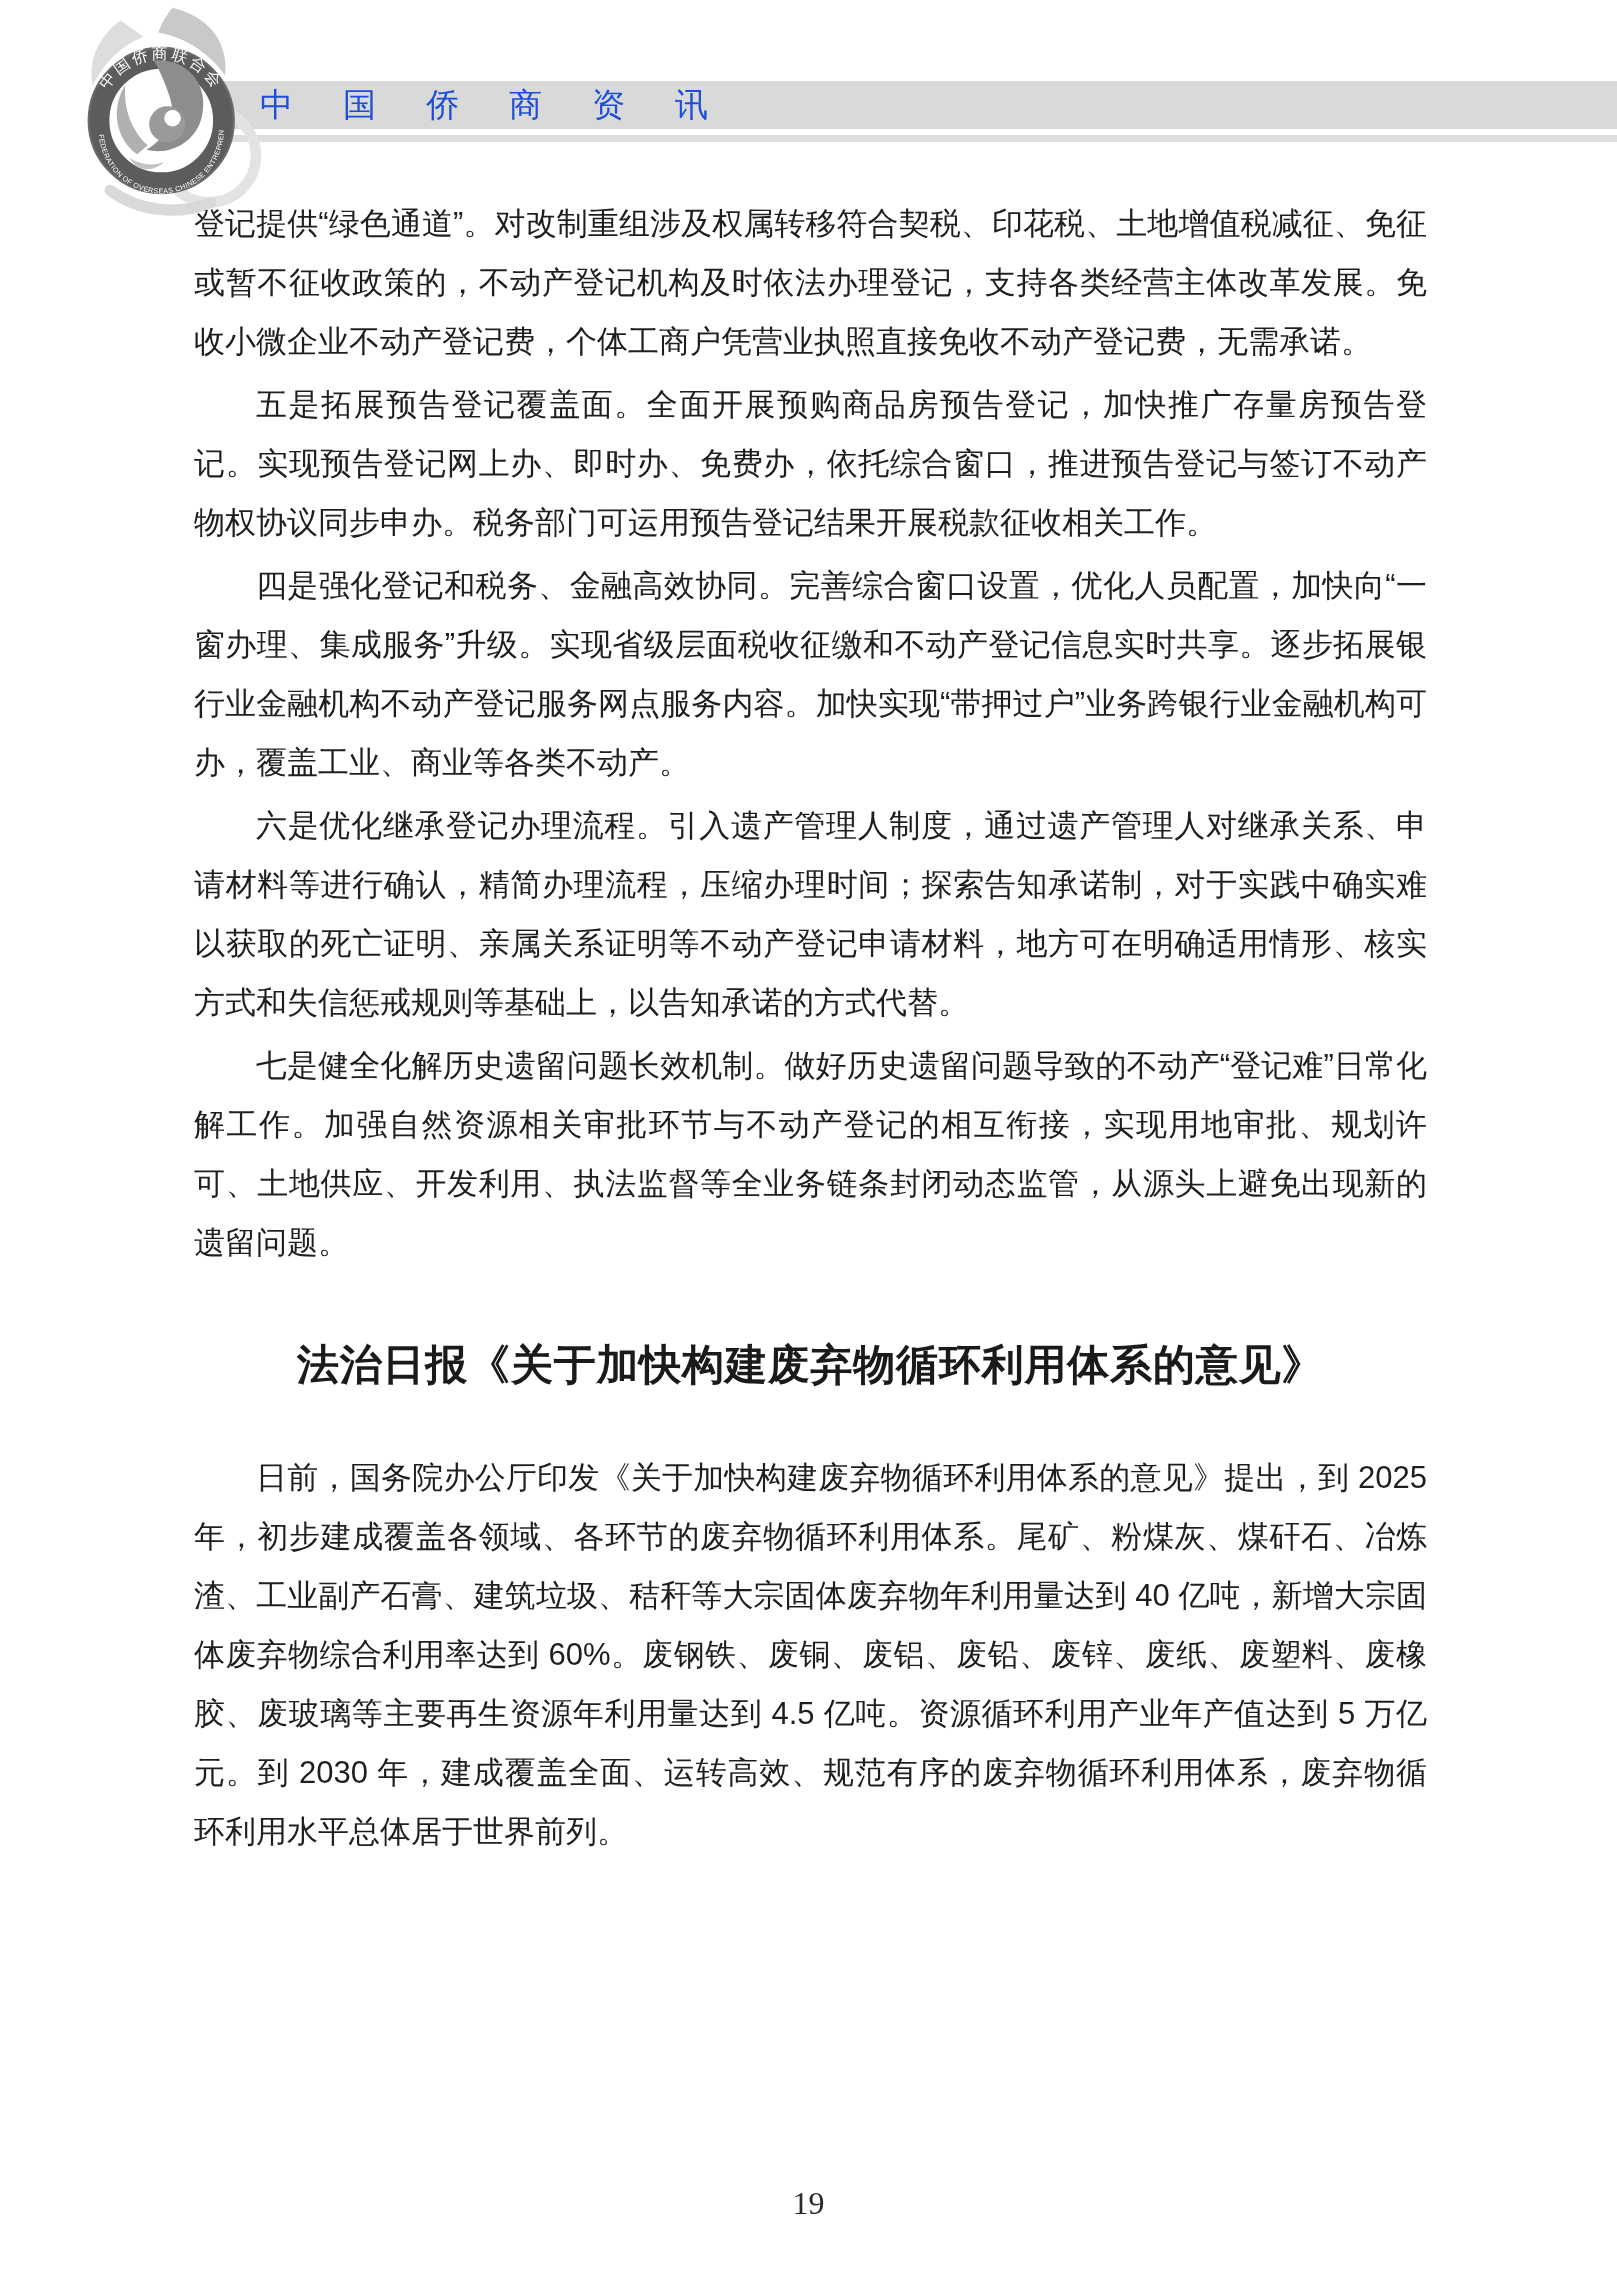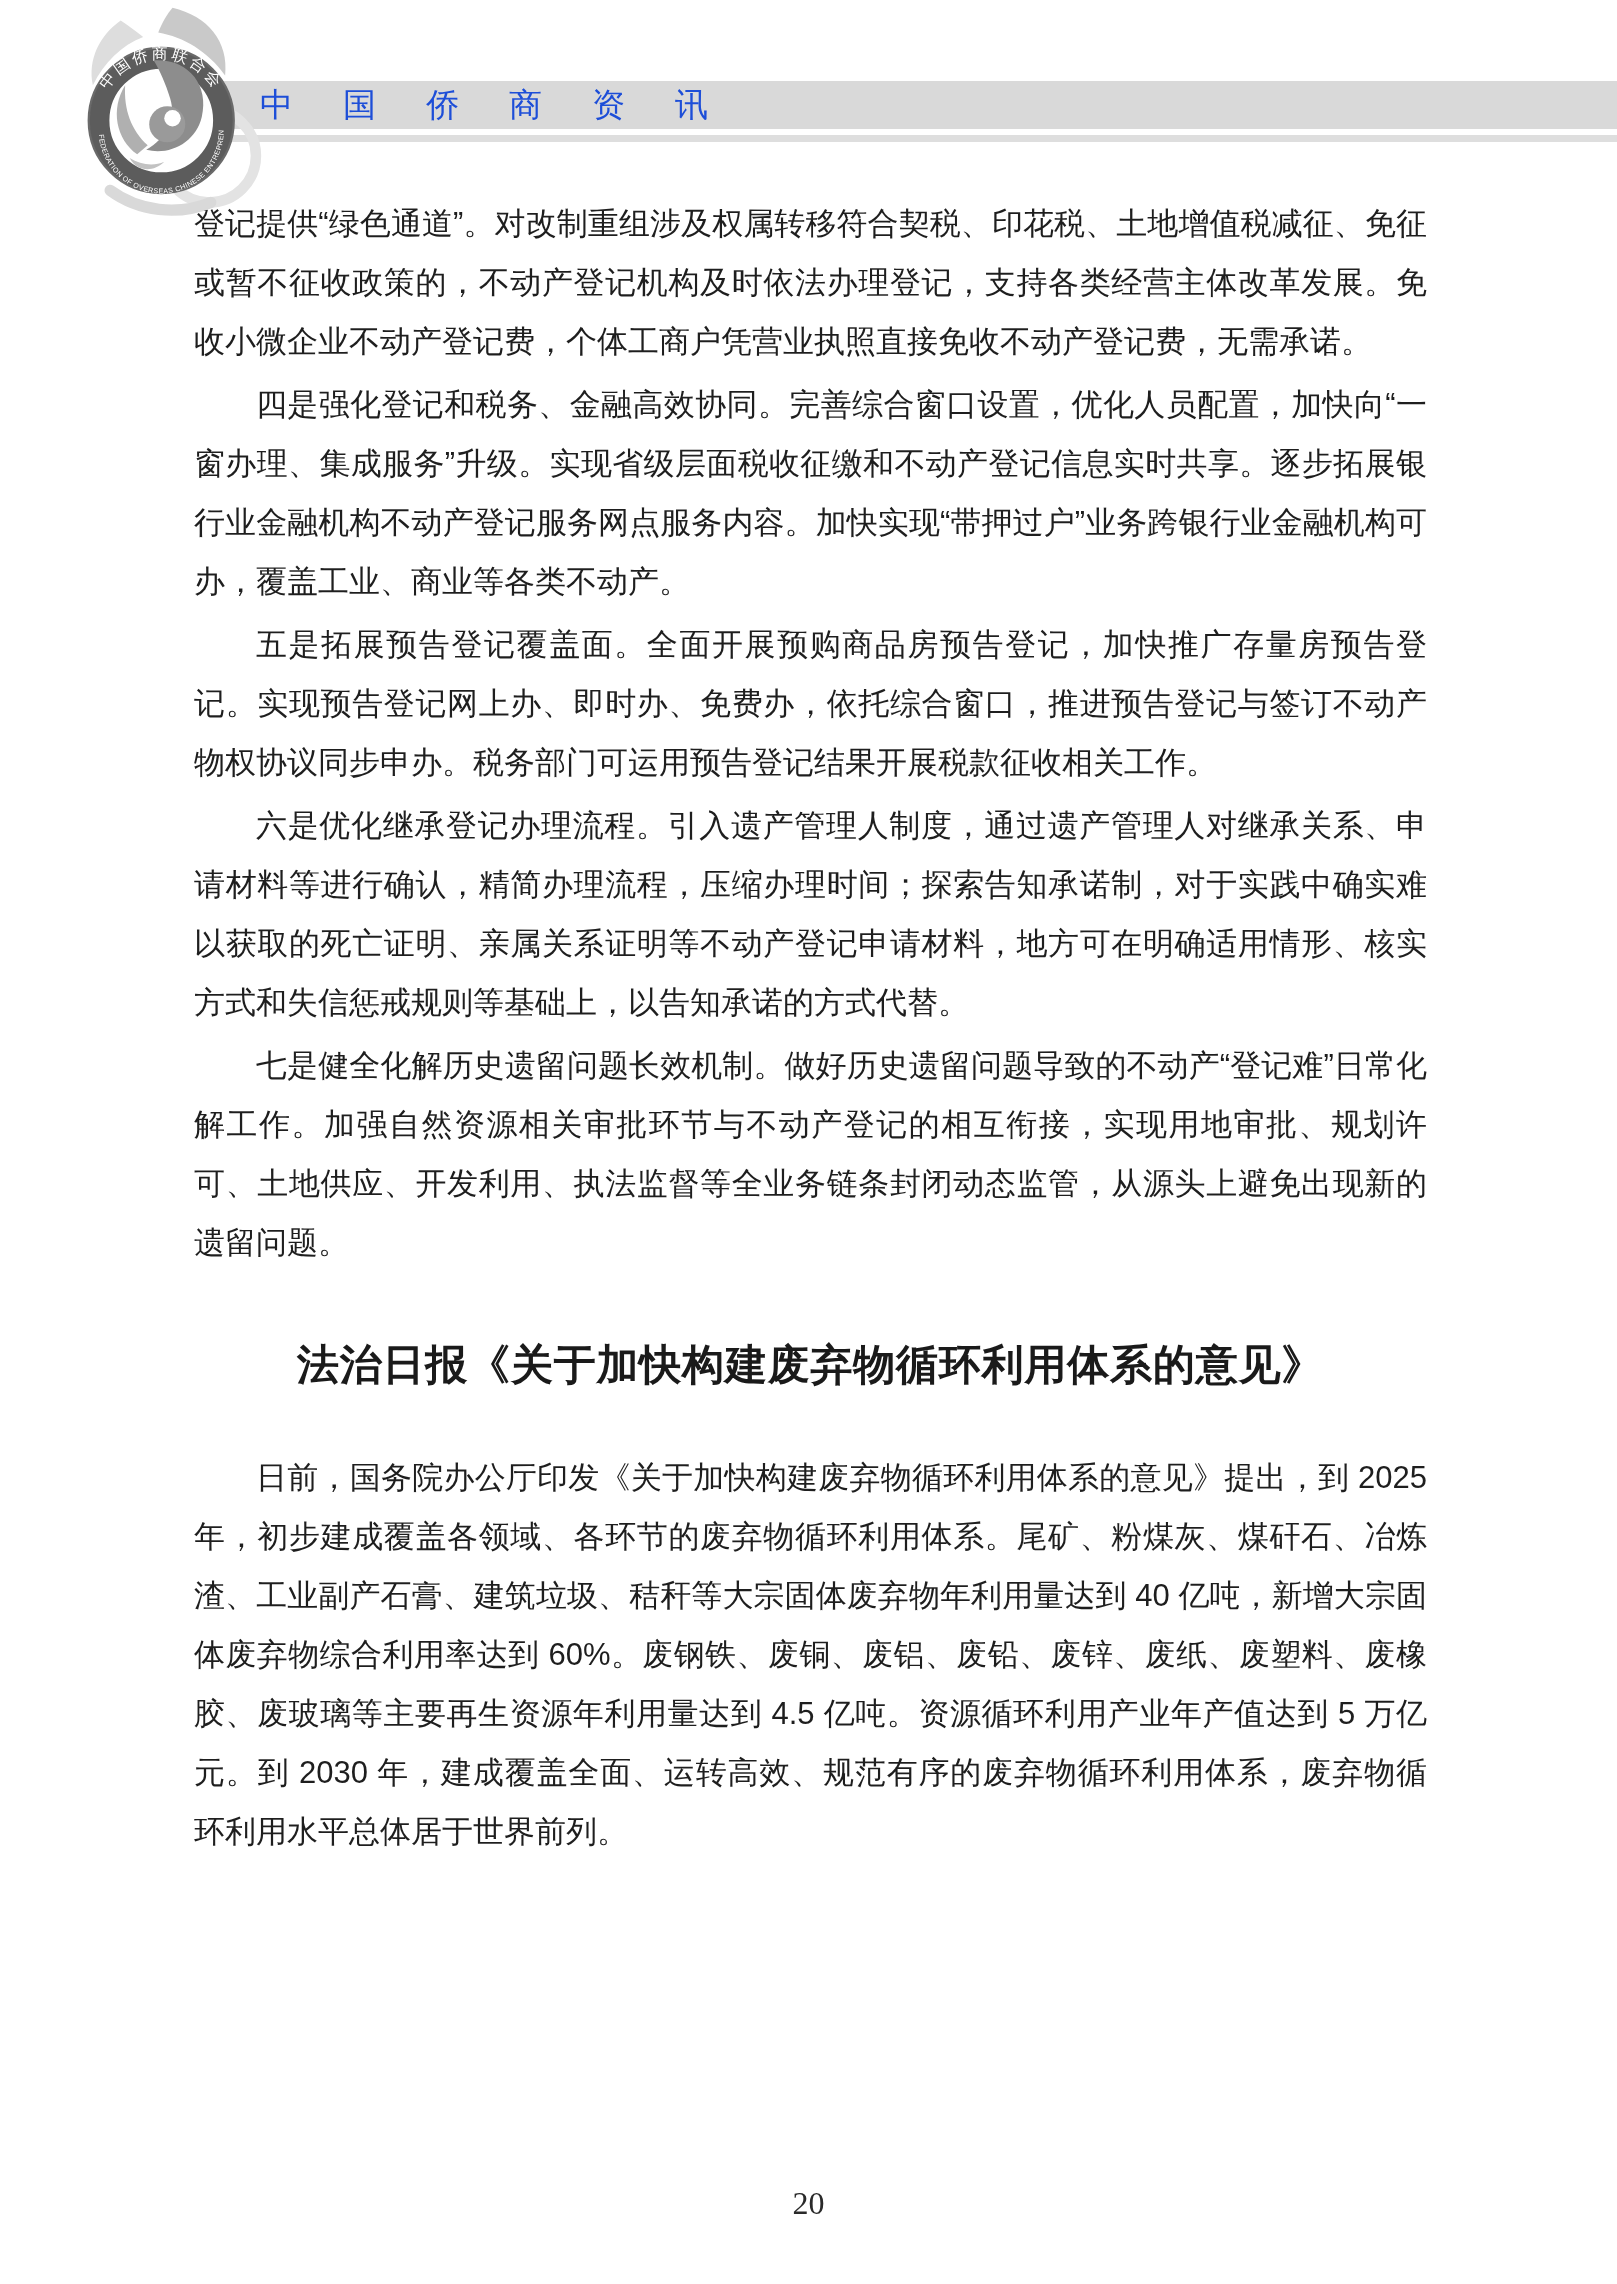"四是强化登记和税务、金融高效协同。完善综合窗口设置，优化人员配置，加快向“一窗办" p { order: before "五是拓展预告登记覆盖面。全面开展预购商品房预告登记，加快推广存量房预告登记。实现" -> after "五是拓展预告登记覆盖面。全面开展预购商品房预告登记，加快推广存量房预告登记。实现" }
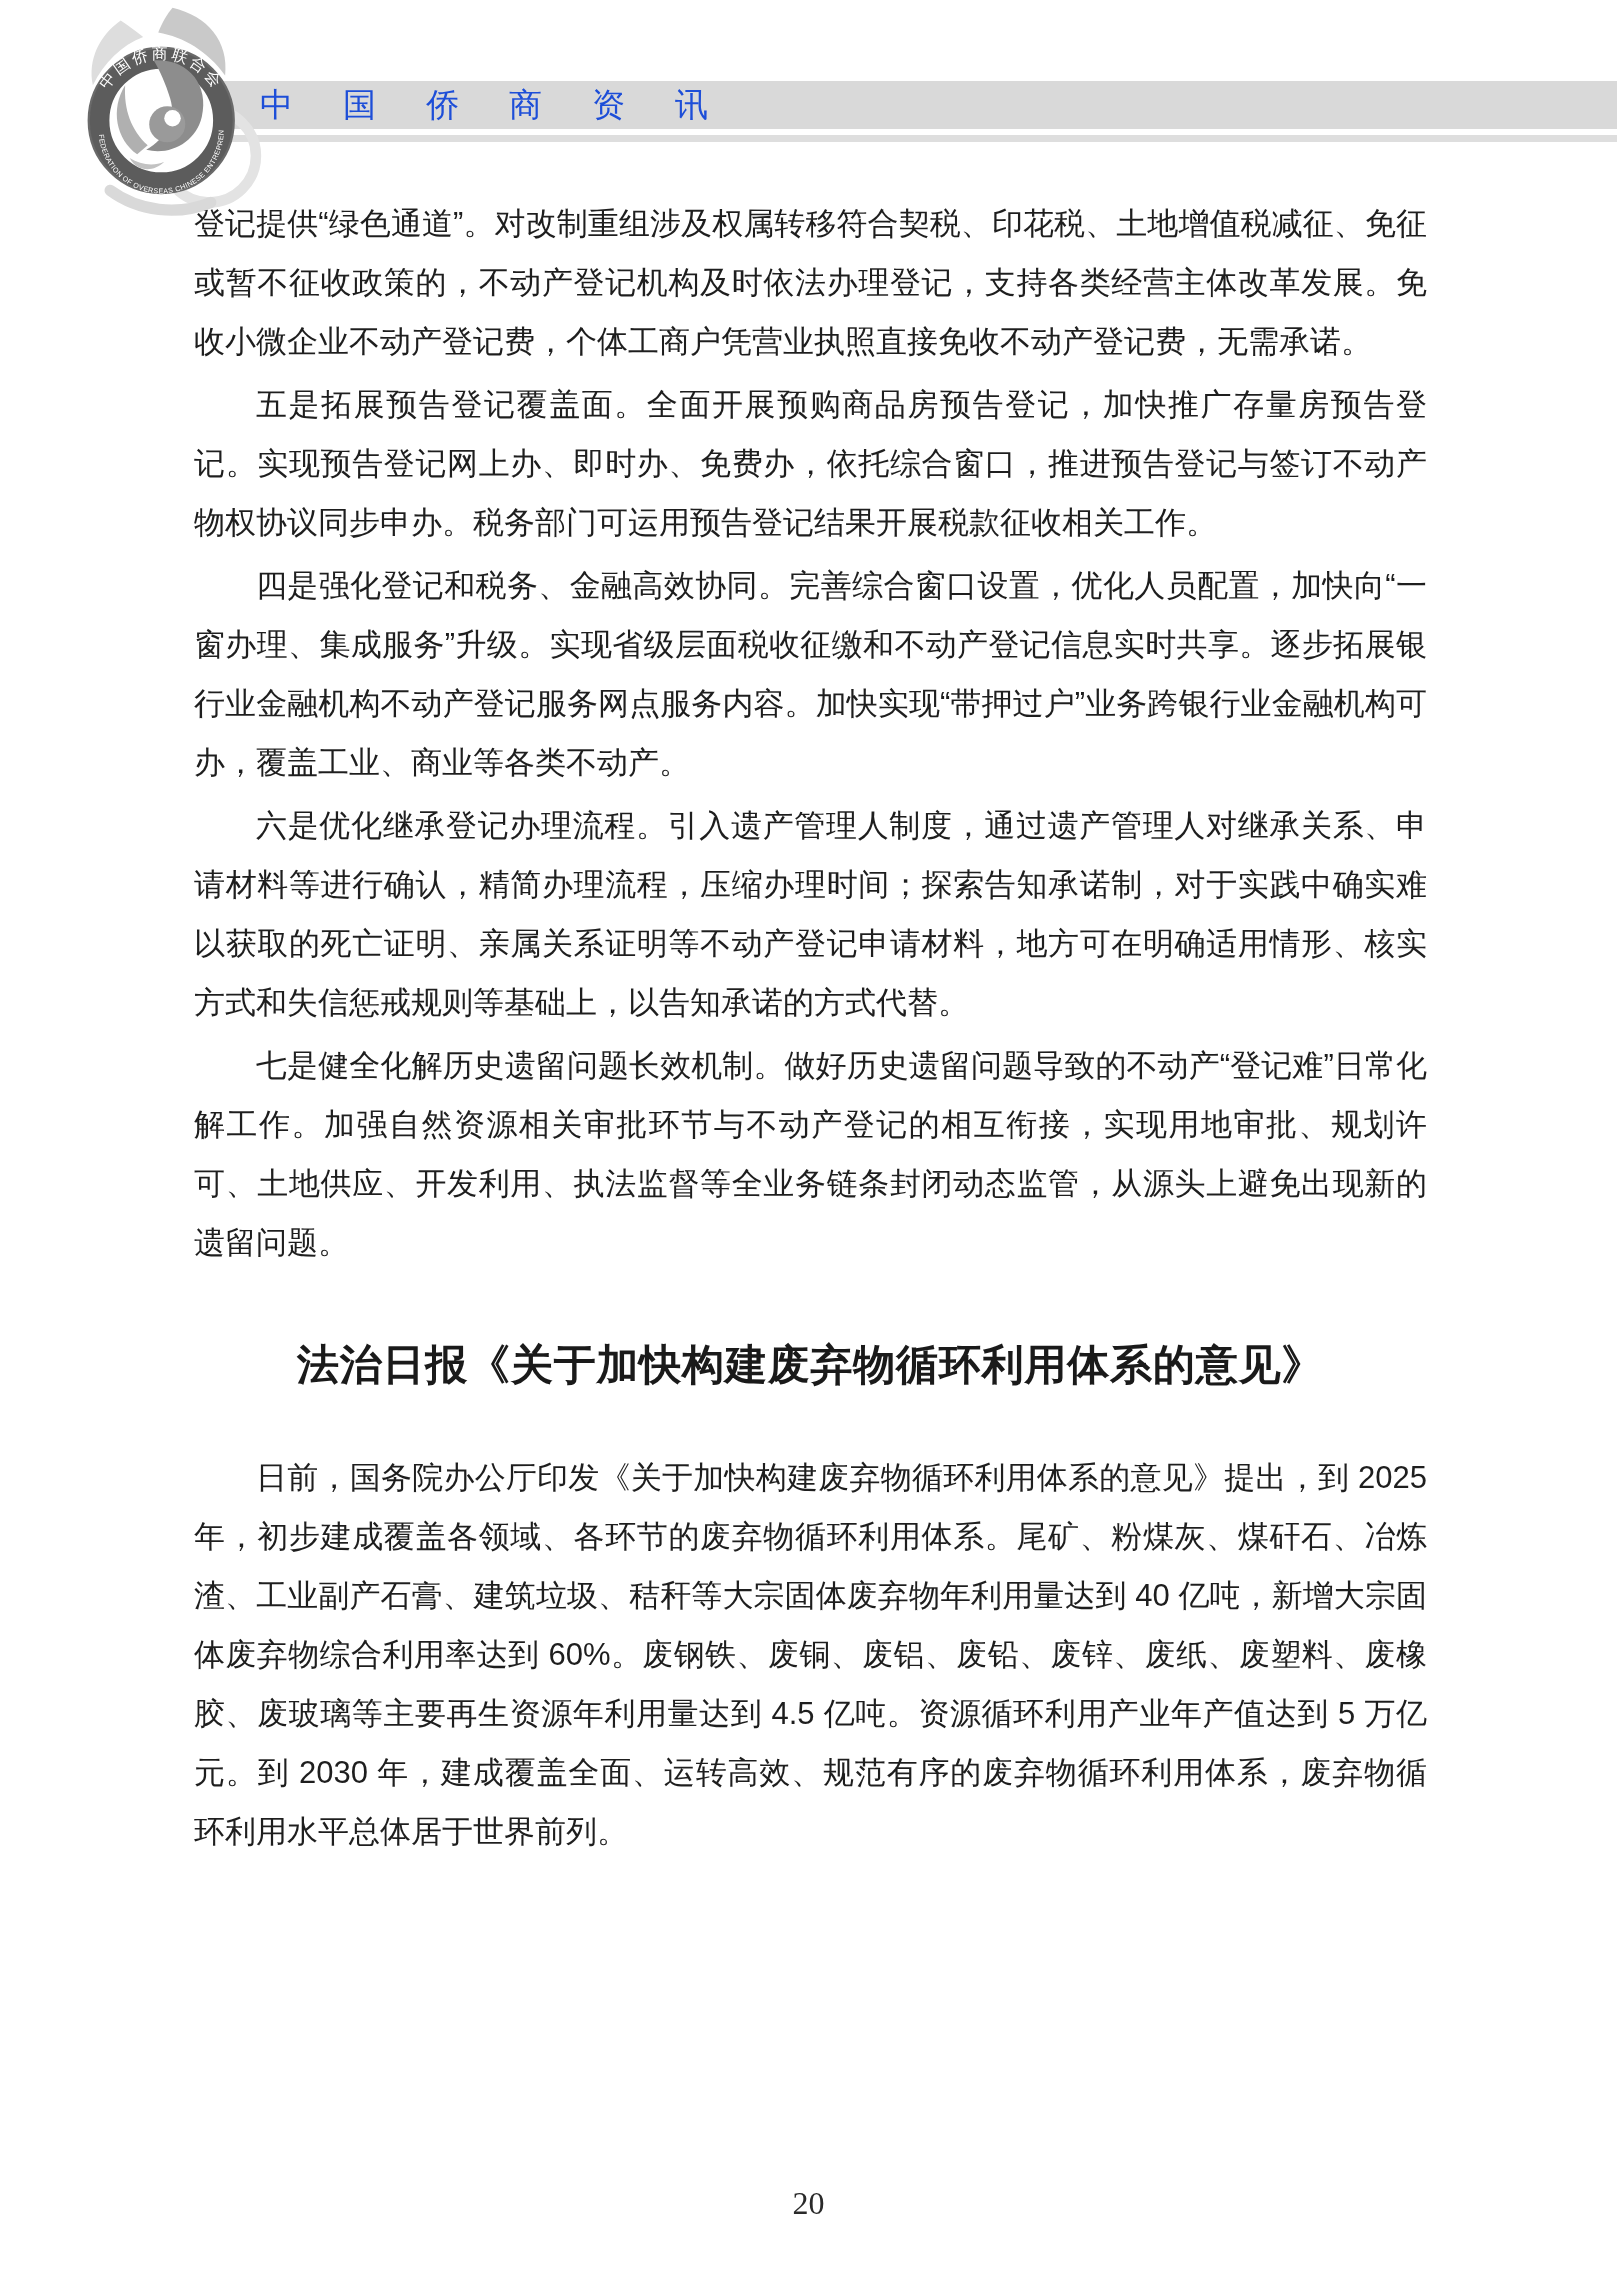"20" div.page-number { text: 20 -> 19 }
